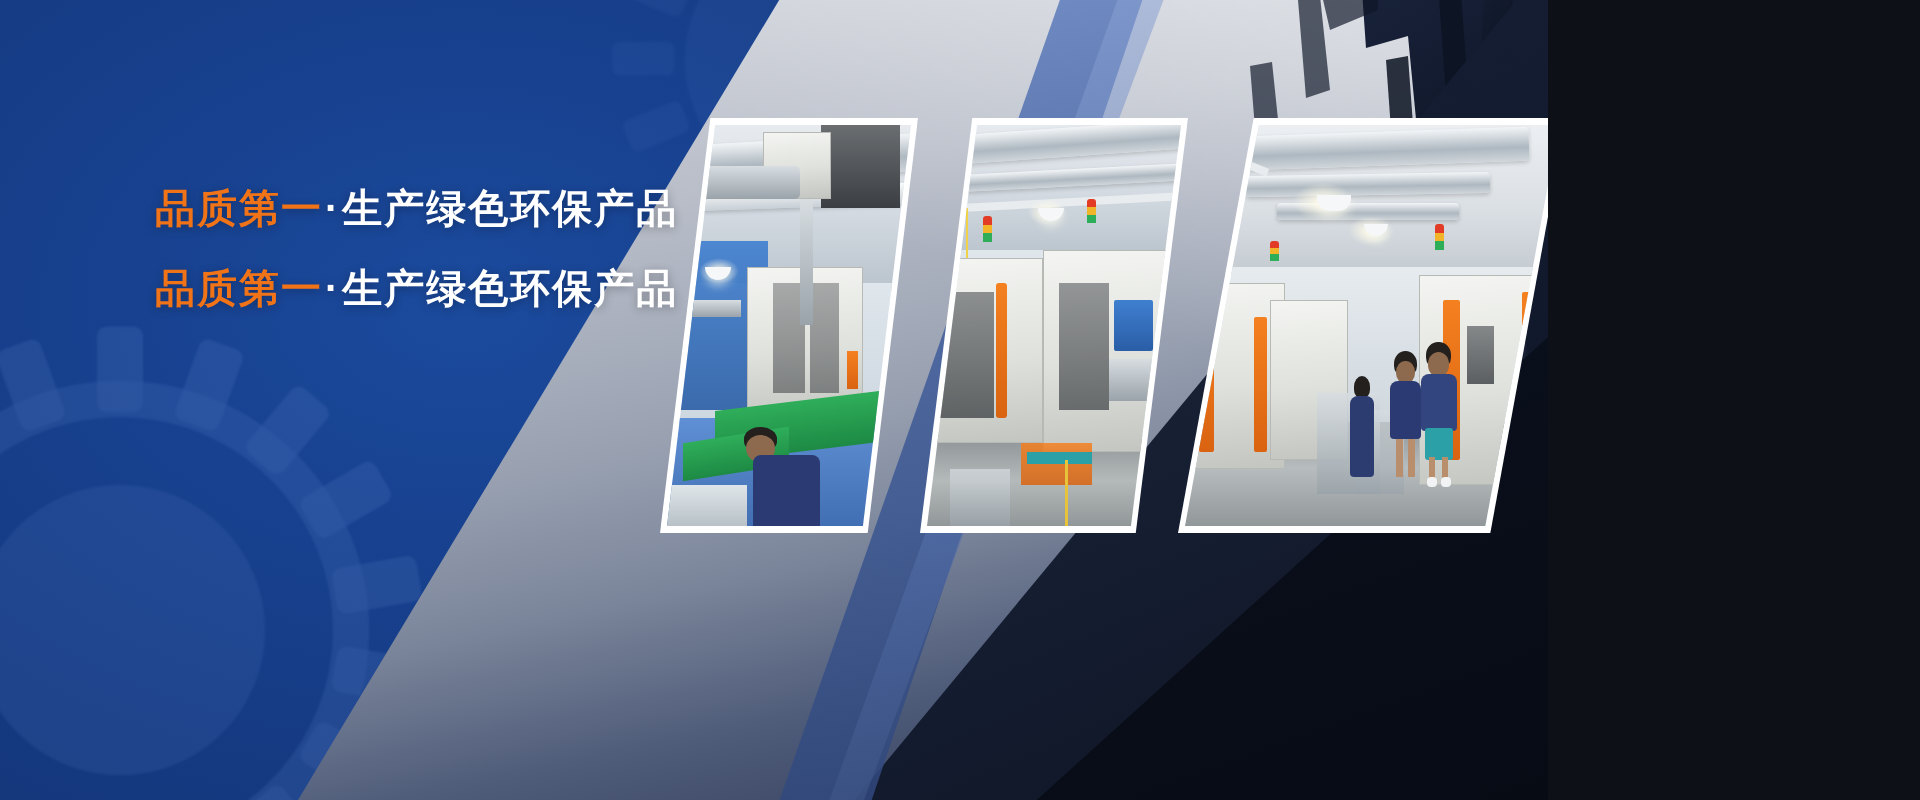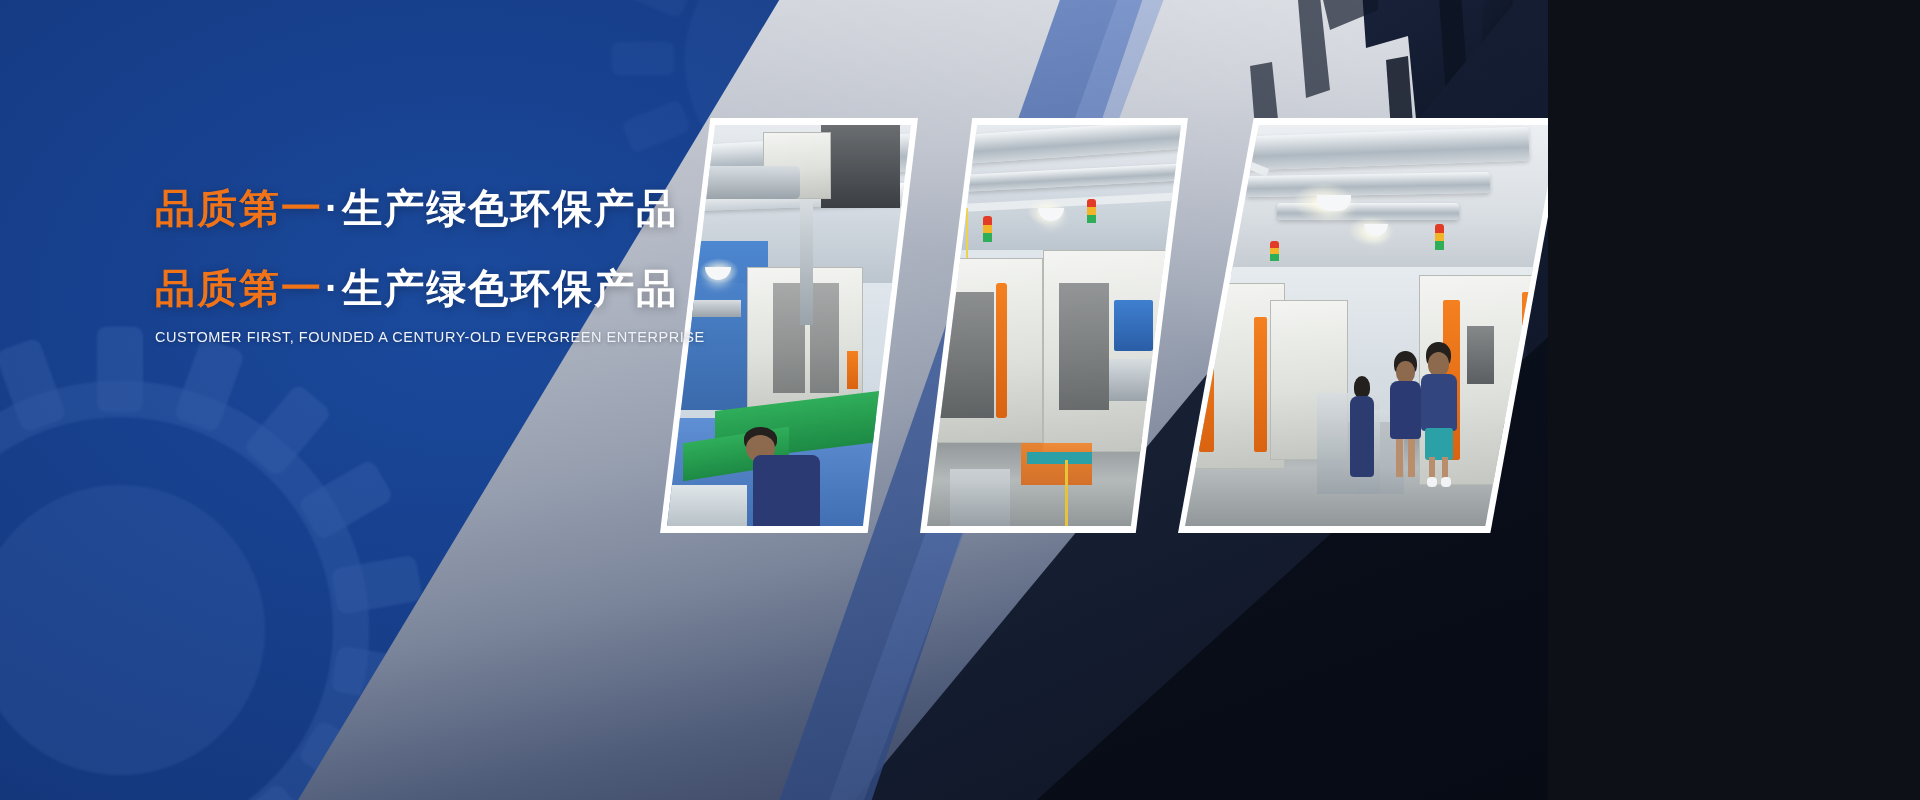"CUSTOMER FIRST, FOUNDED A CENTURY-OLD" div.sub { html: <div>CUSTOMER FIRST, FOUNDED A CENTURY-OLD EVERGREEN ENTERPRISE</div> -> none }
